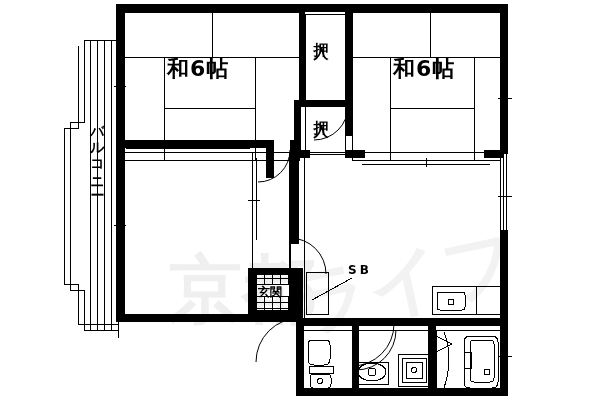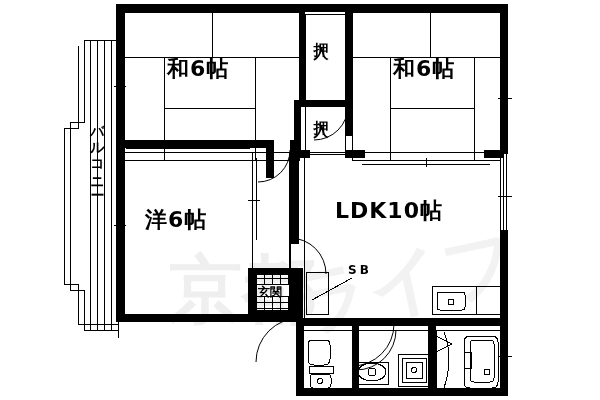"洋6帖" div.lbl { html: <div>洋6帖</div> -> none }
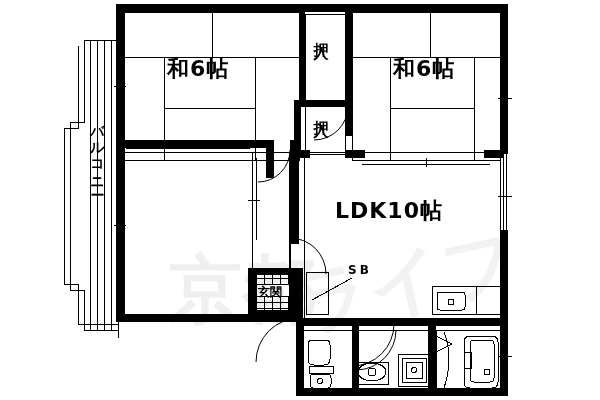"LDK10帖" div.lbl { html: <div>LDK10帖</div> -> none }
